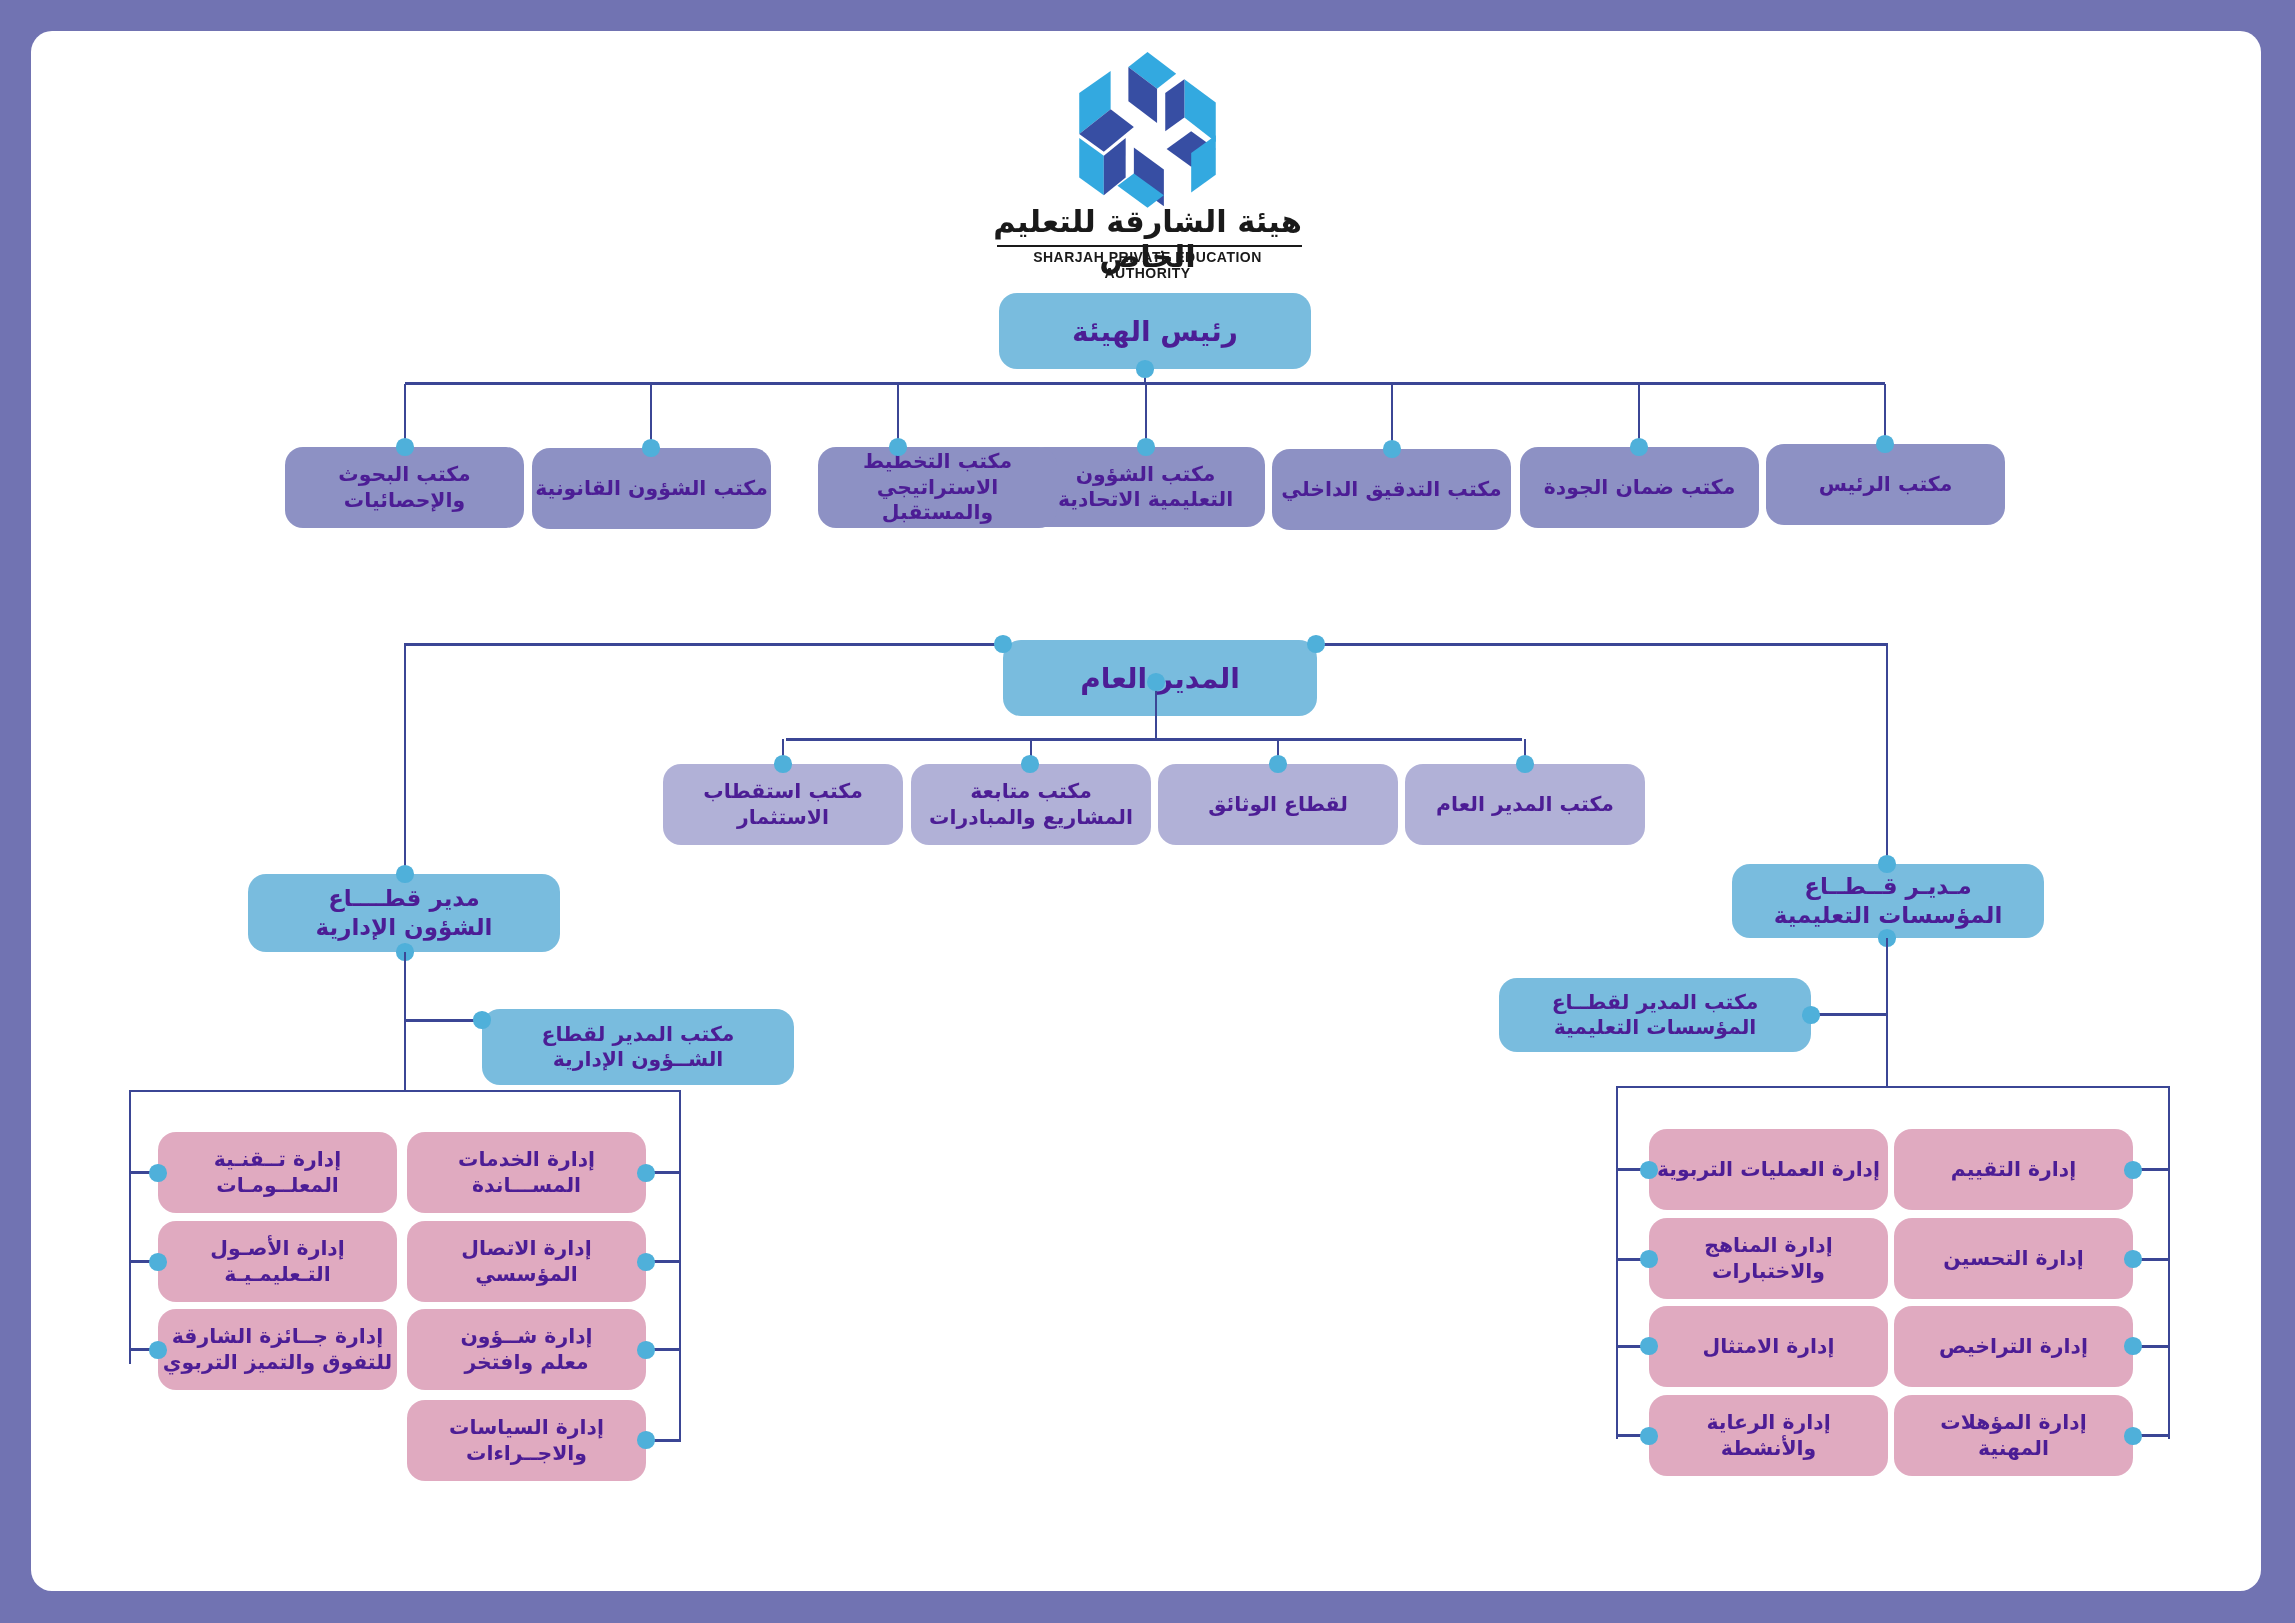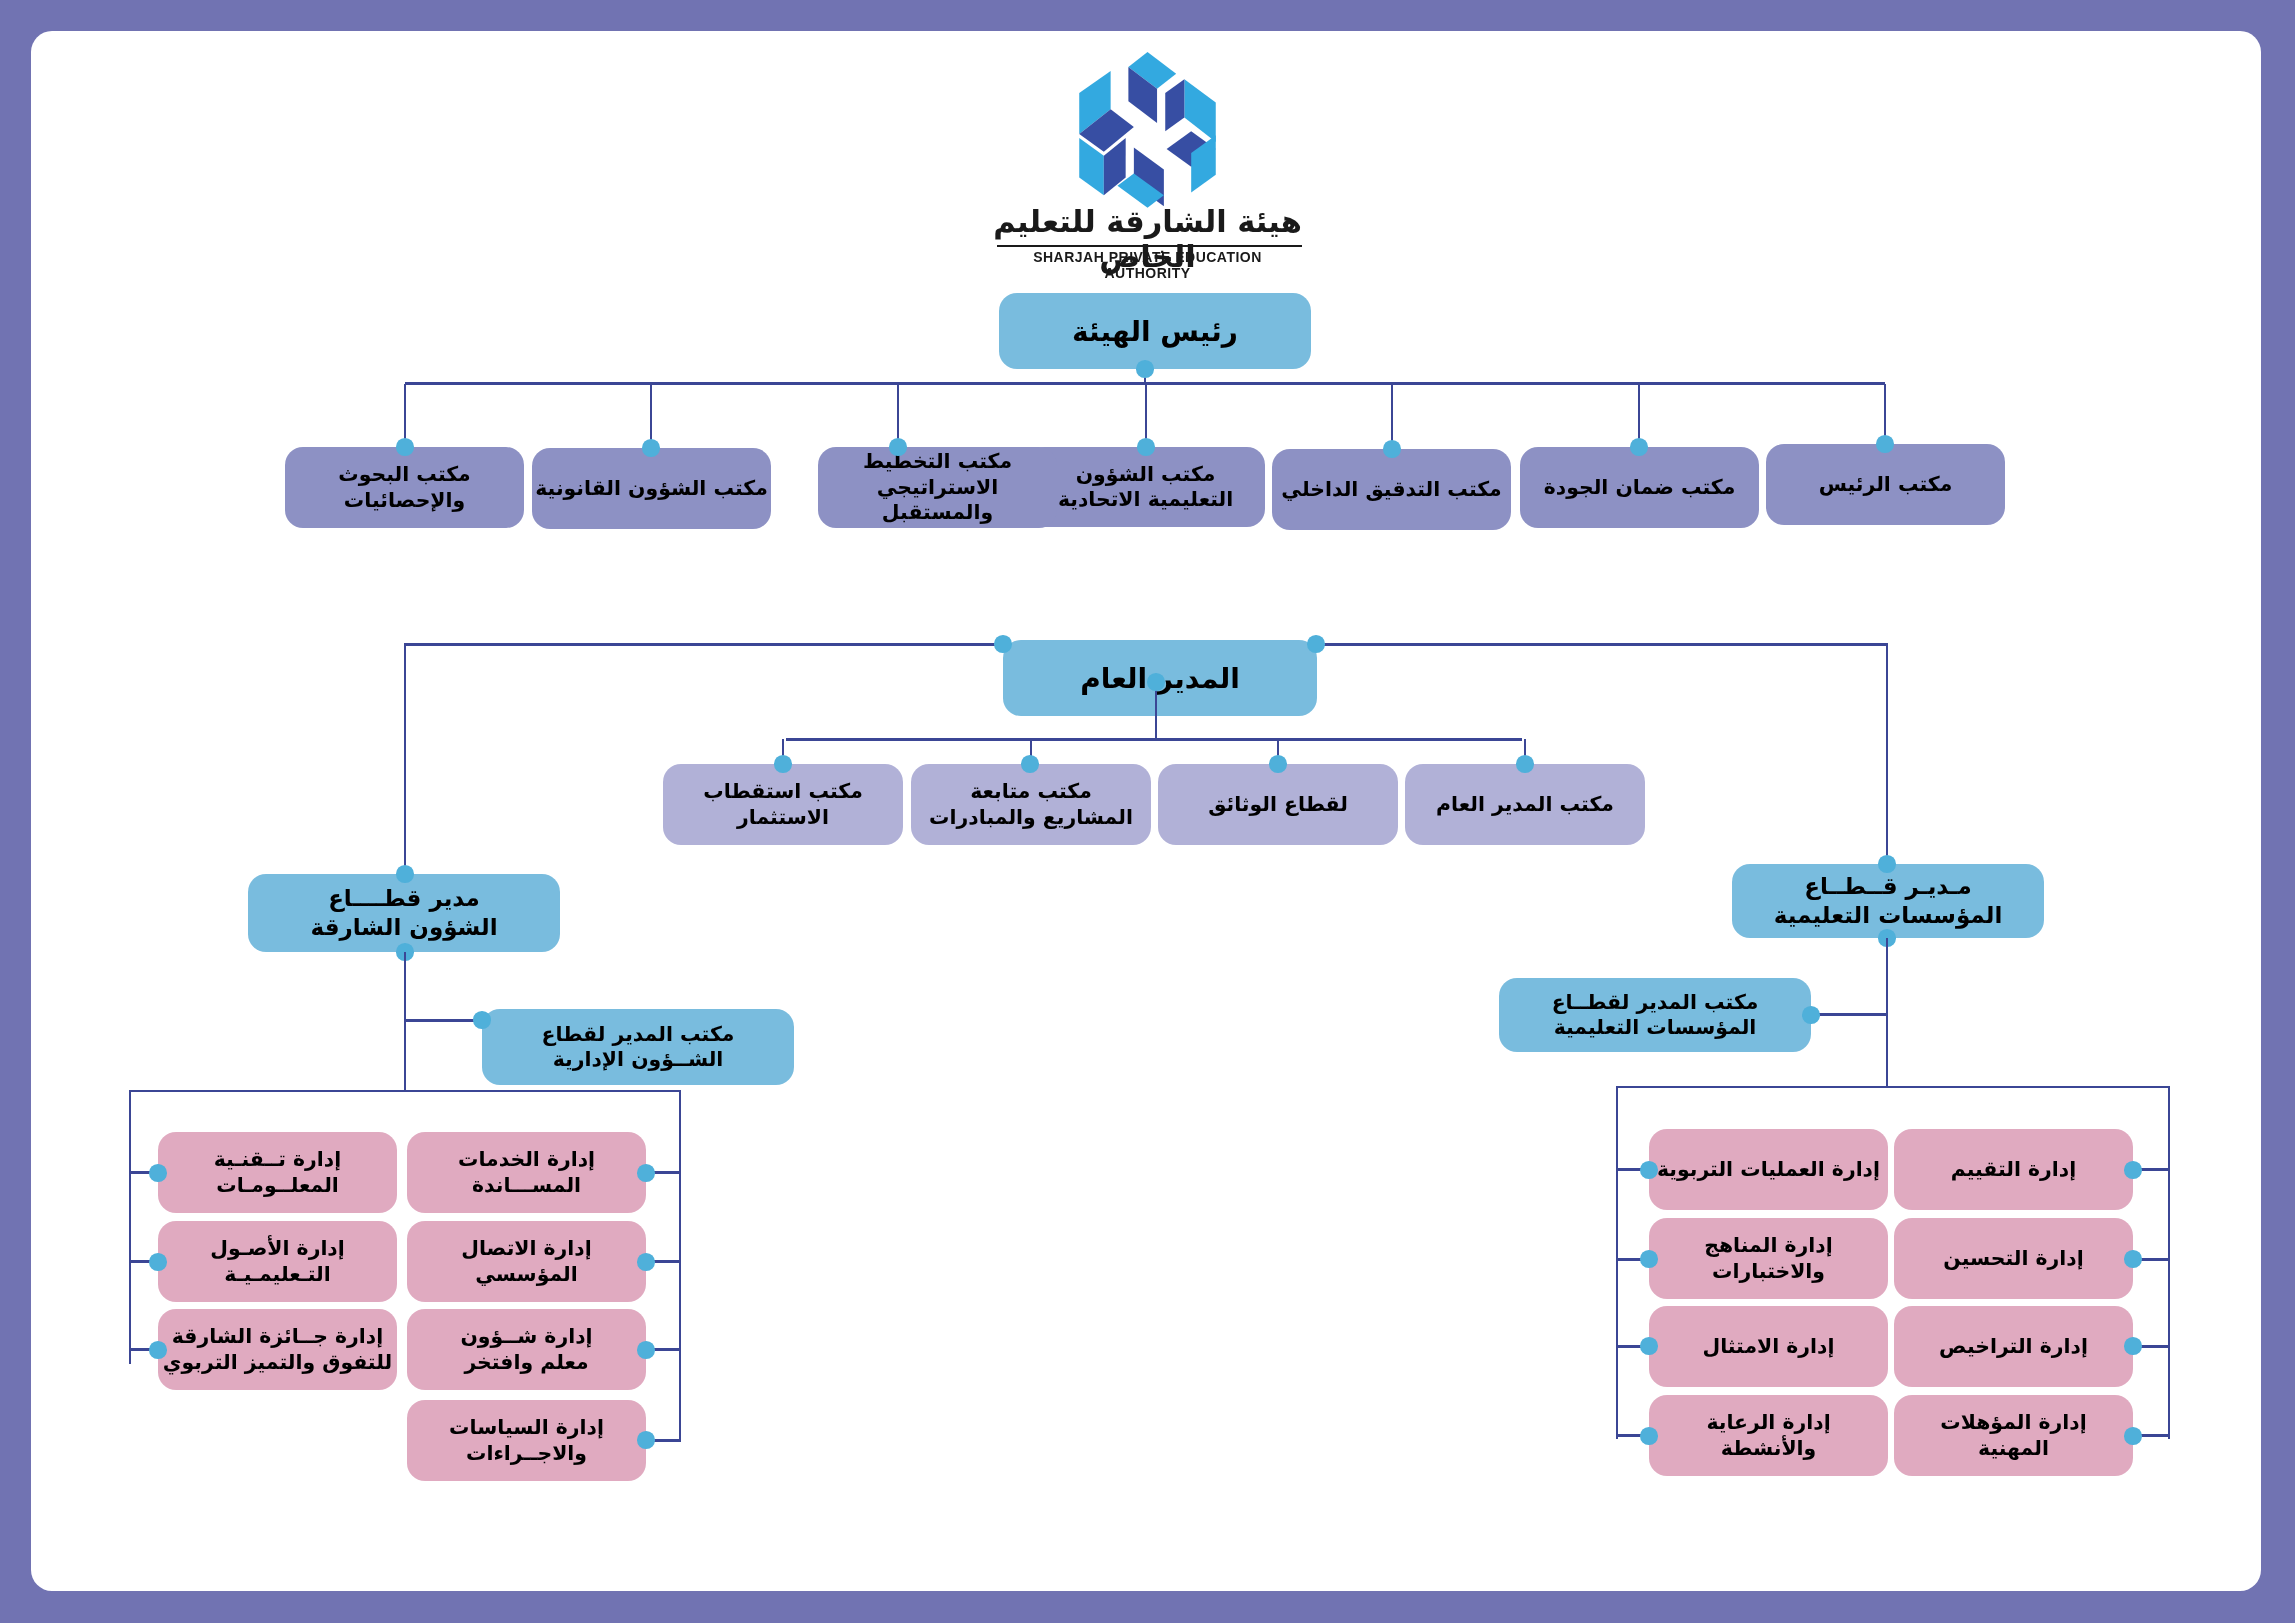"رئيس الهيئة" .box { color: #000000 -> #4c1d95 }
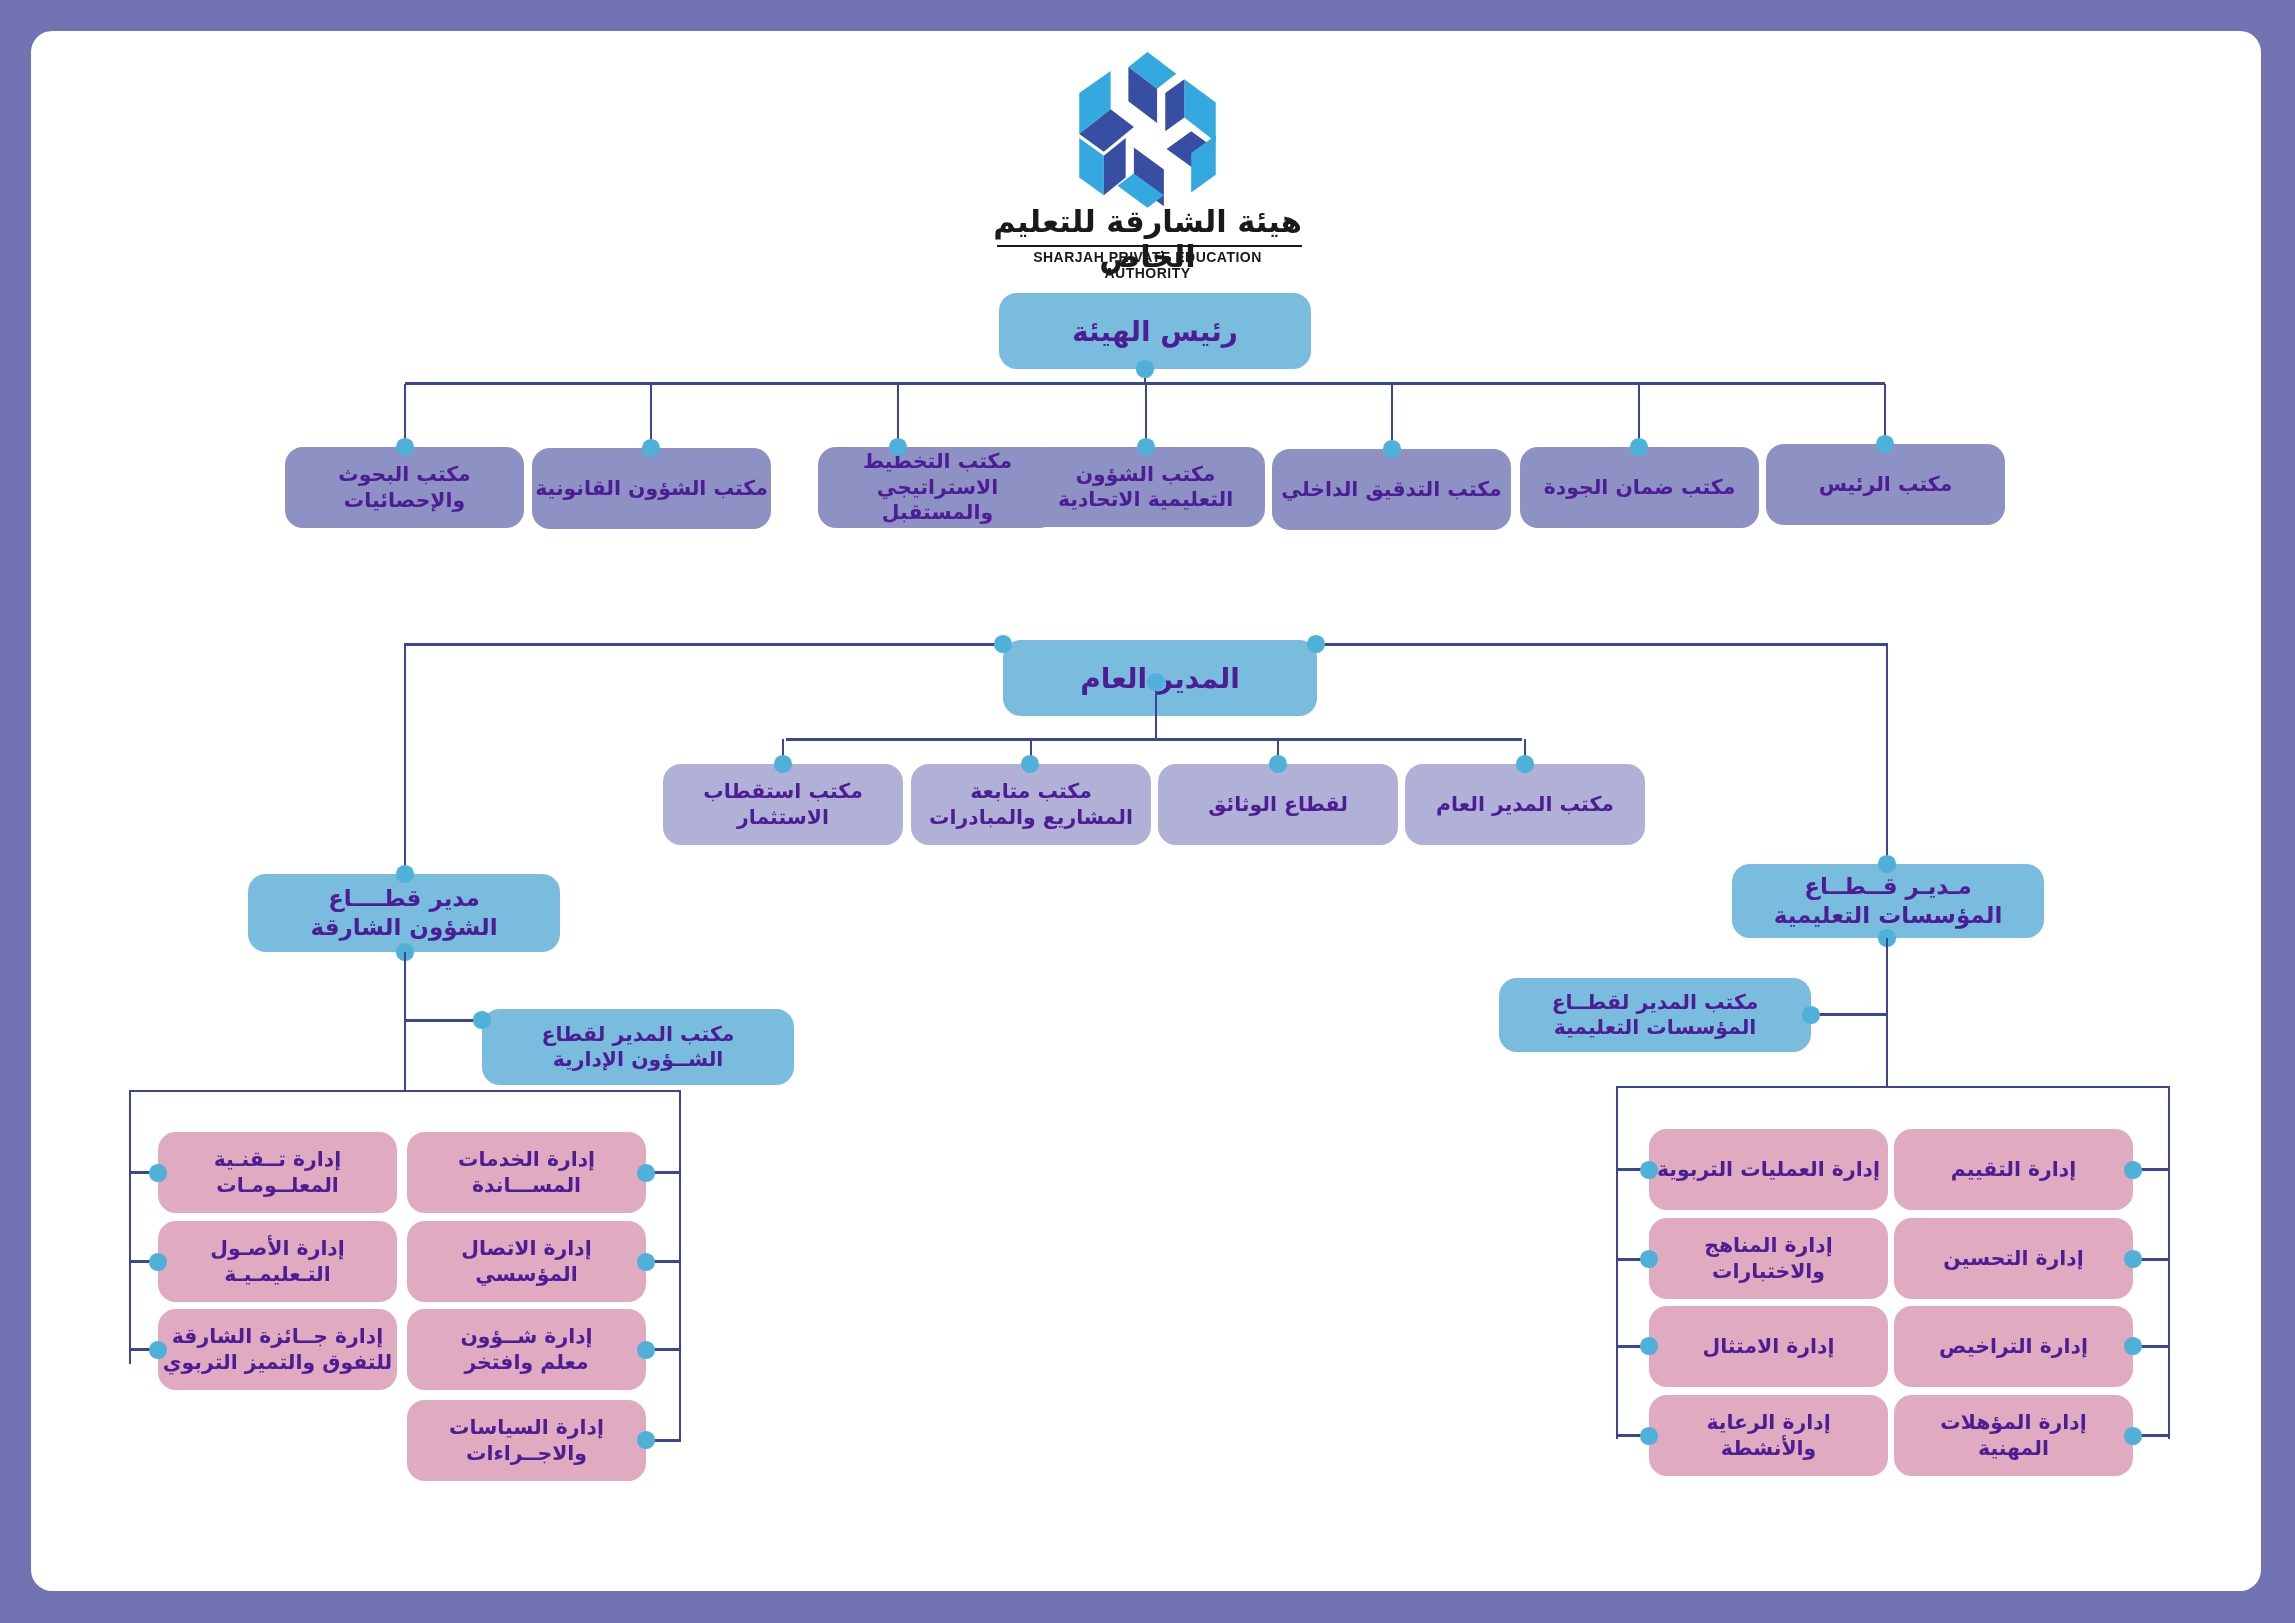"مدير قطــــاع" span { text: الشارقة -> الإدارية }
